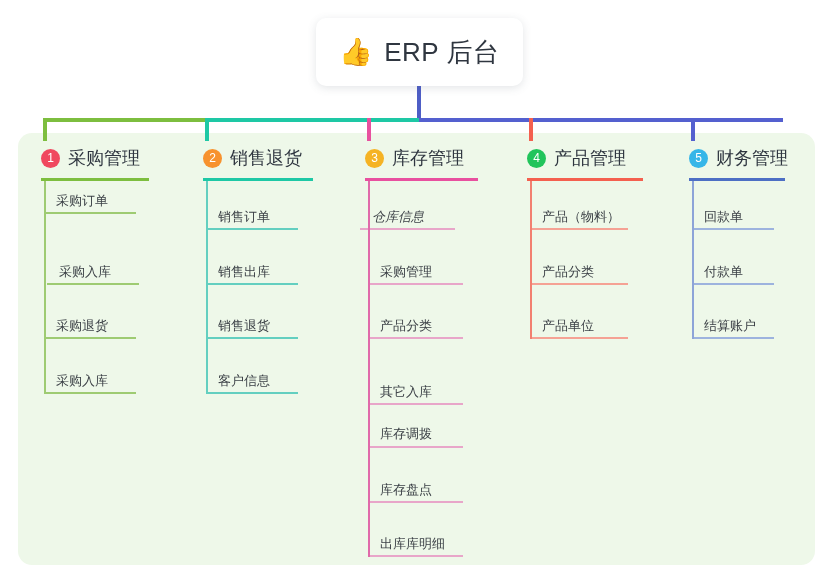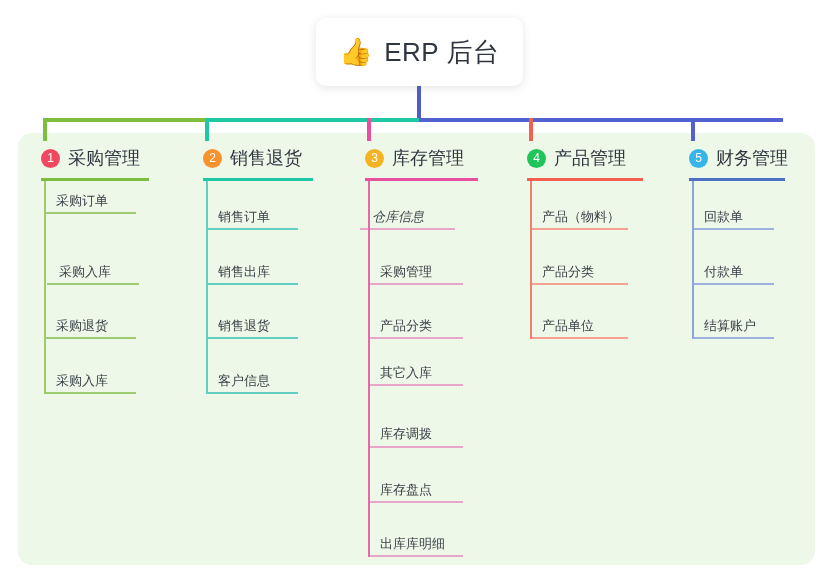"其它入库" div.leaf { top: 352px -> 371px }
